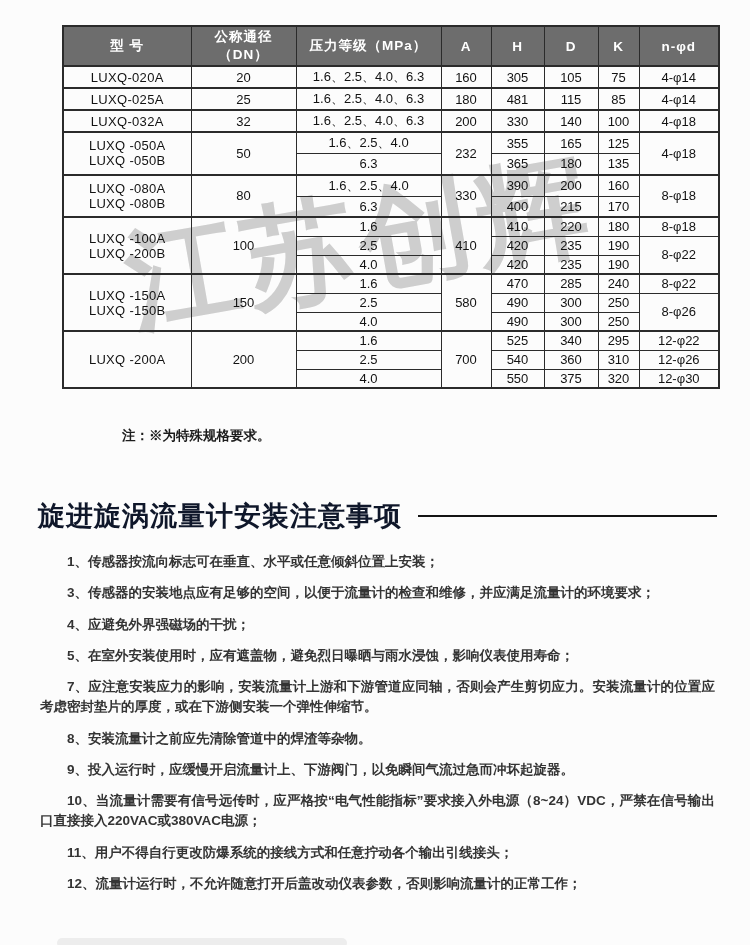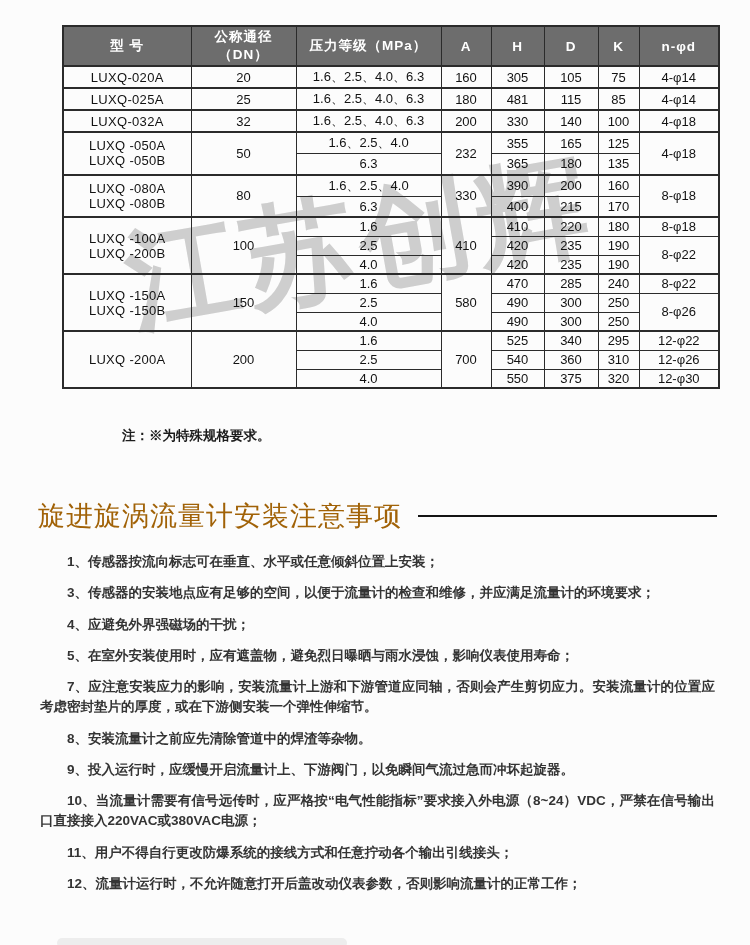"旋进旋涡流量计安装注意事项" .section-title { color: #a16207 -> #0f172a; font-weight: normal -> bold }
